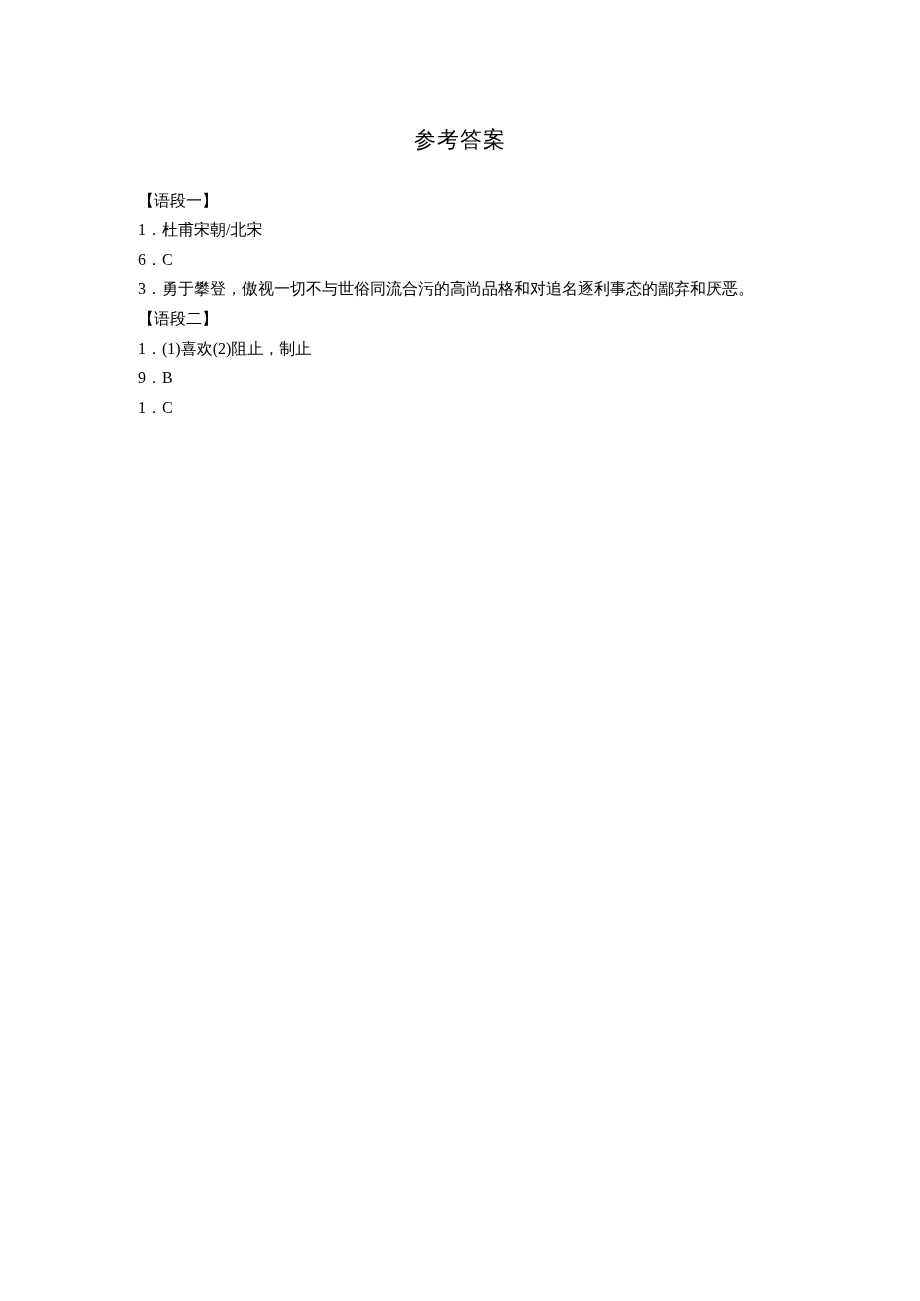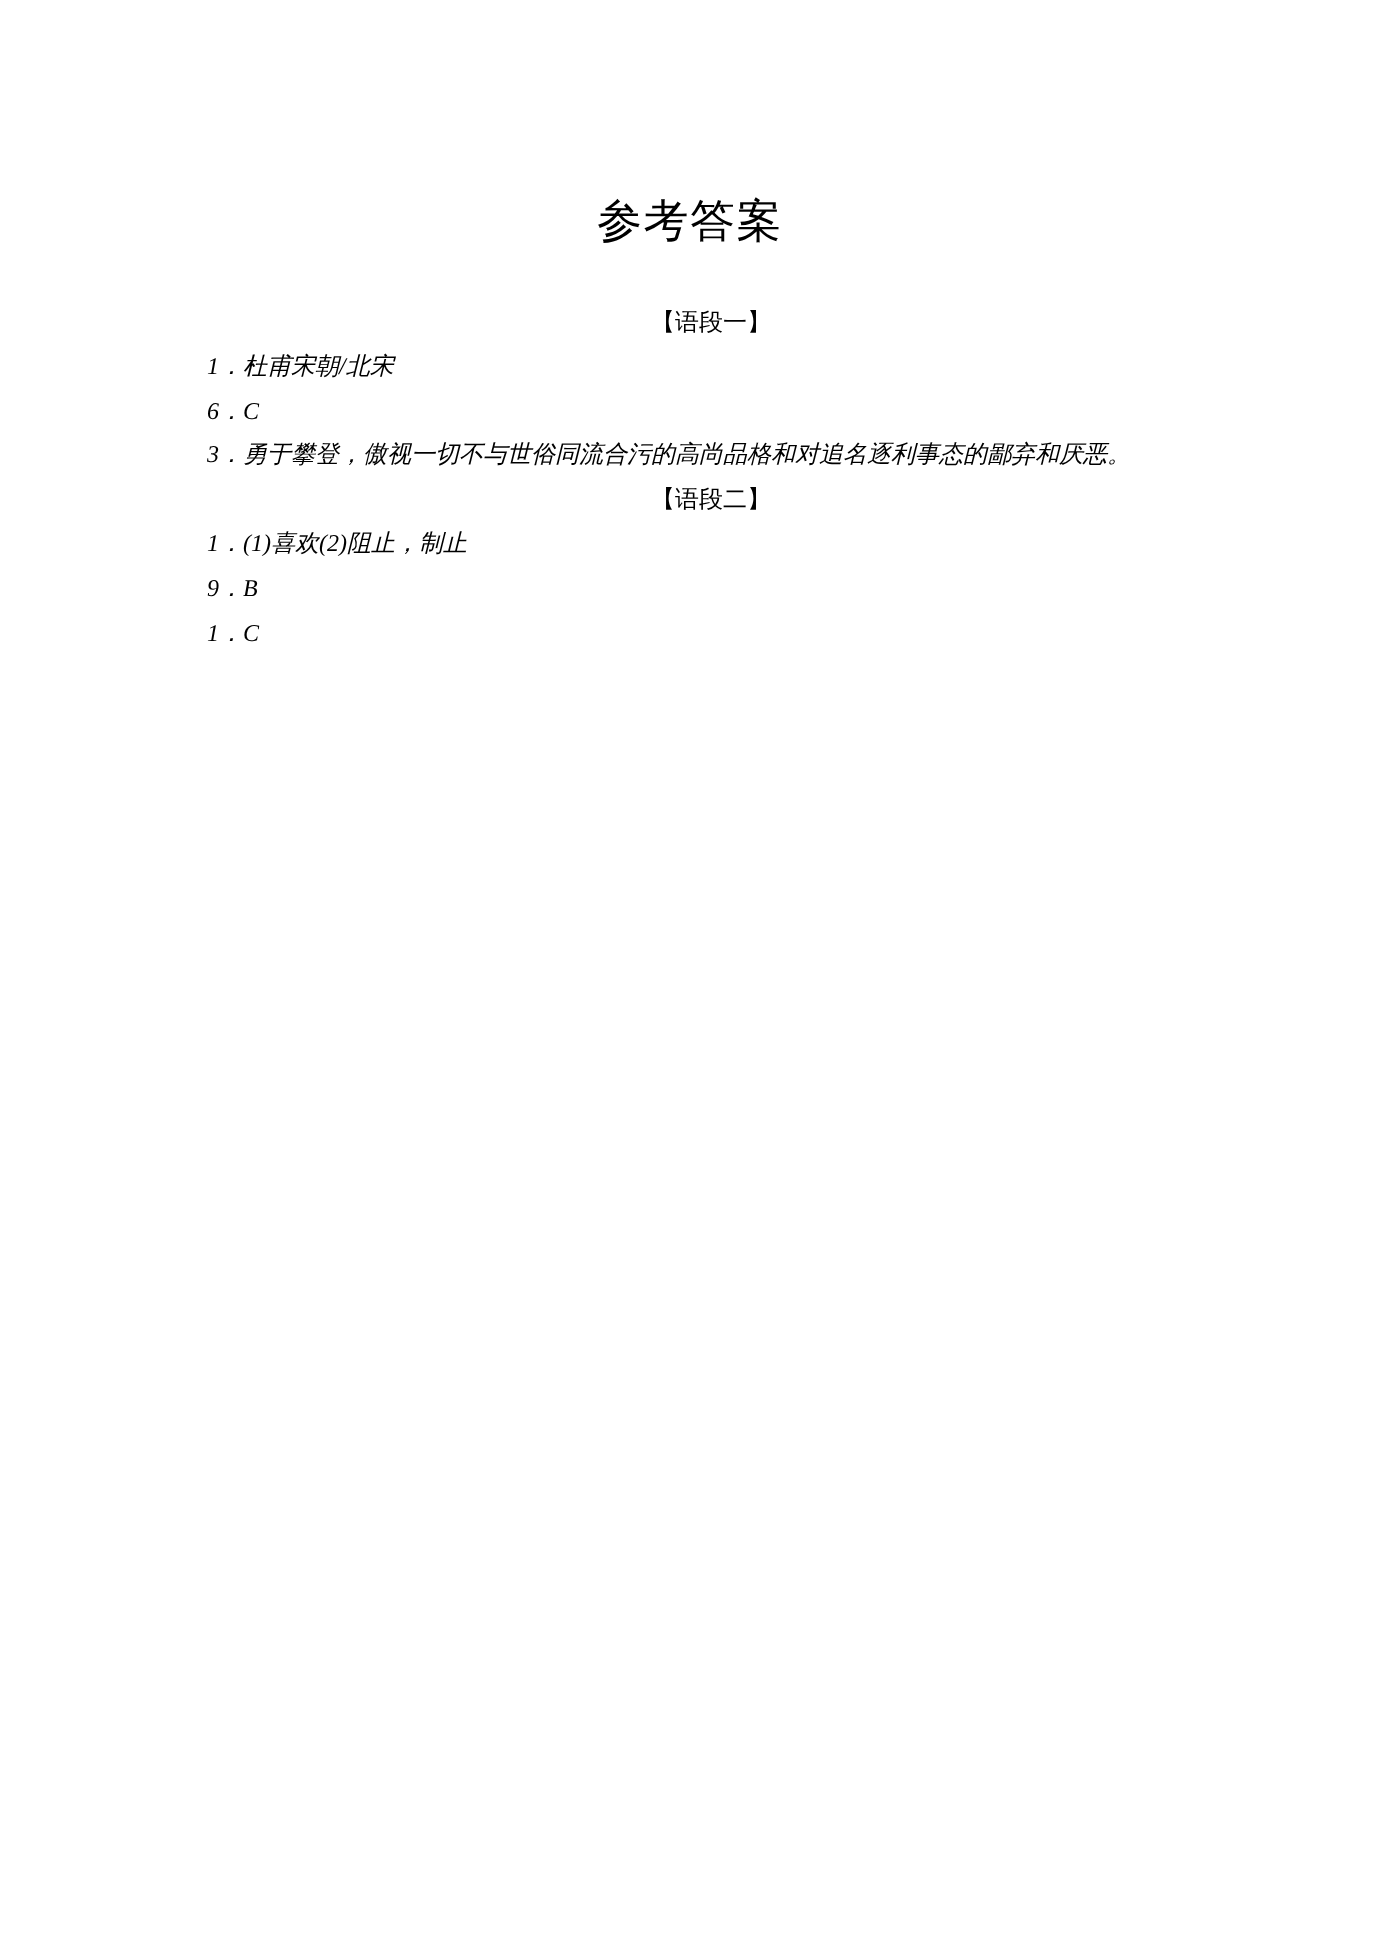"参考答案" .title { font-size: 30px -> 22px }
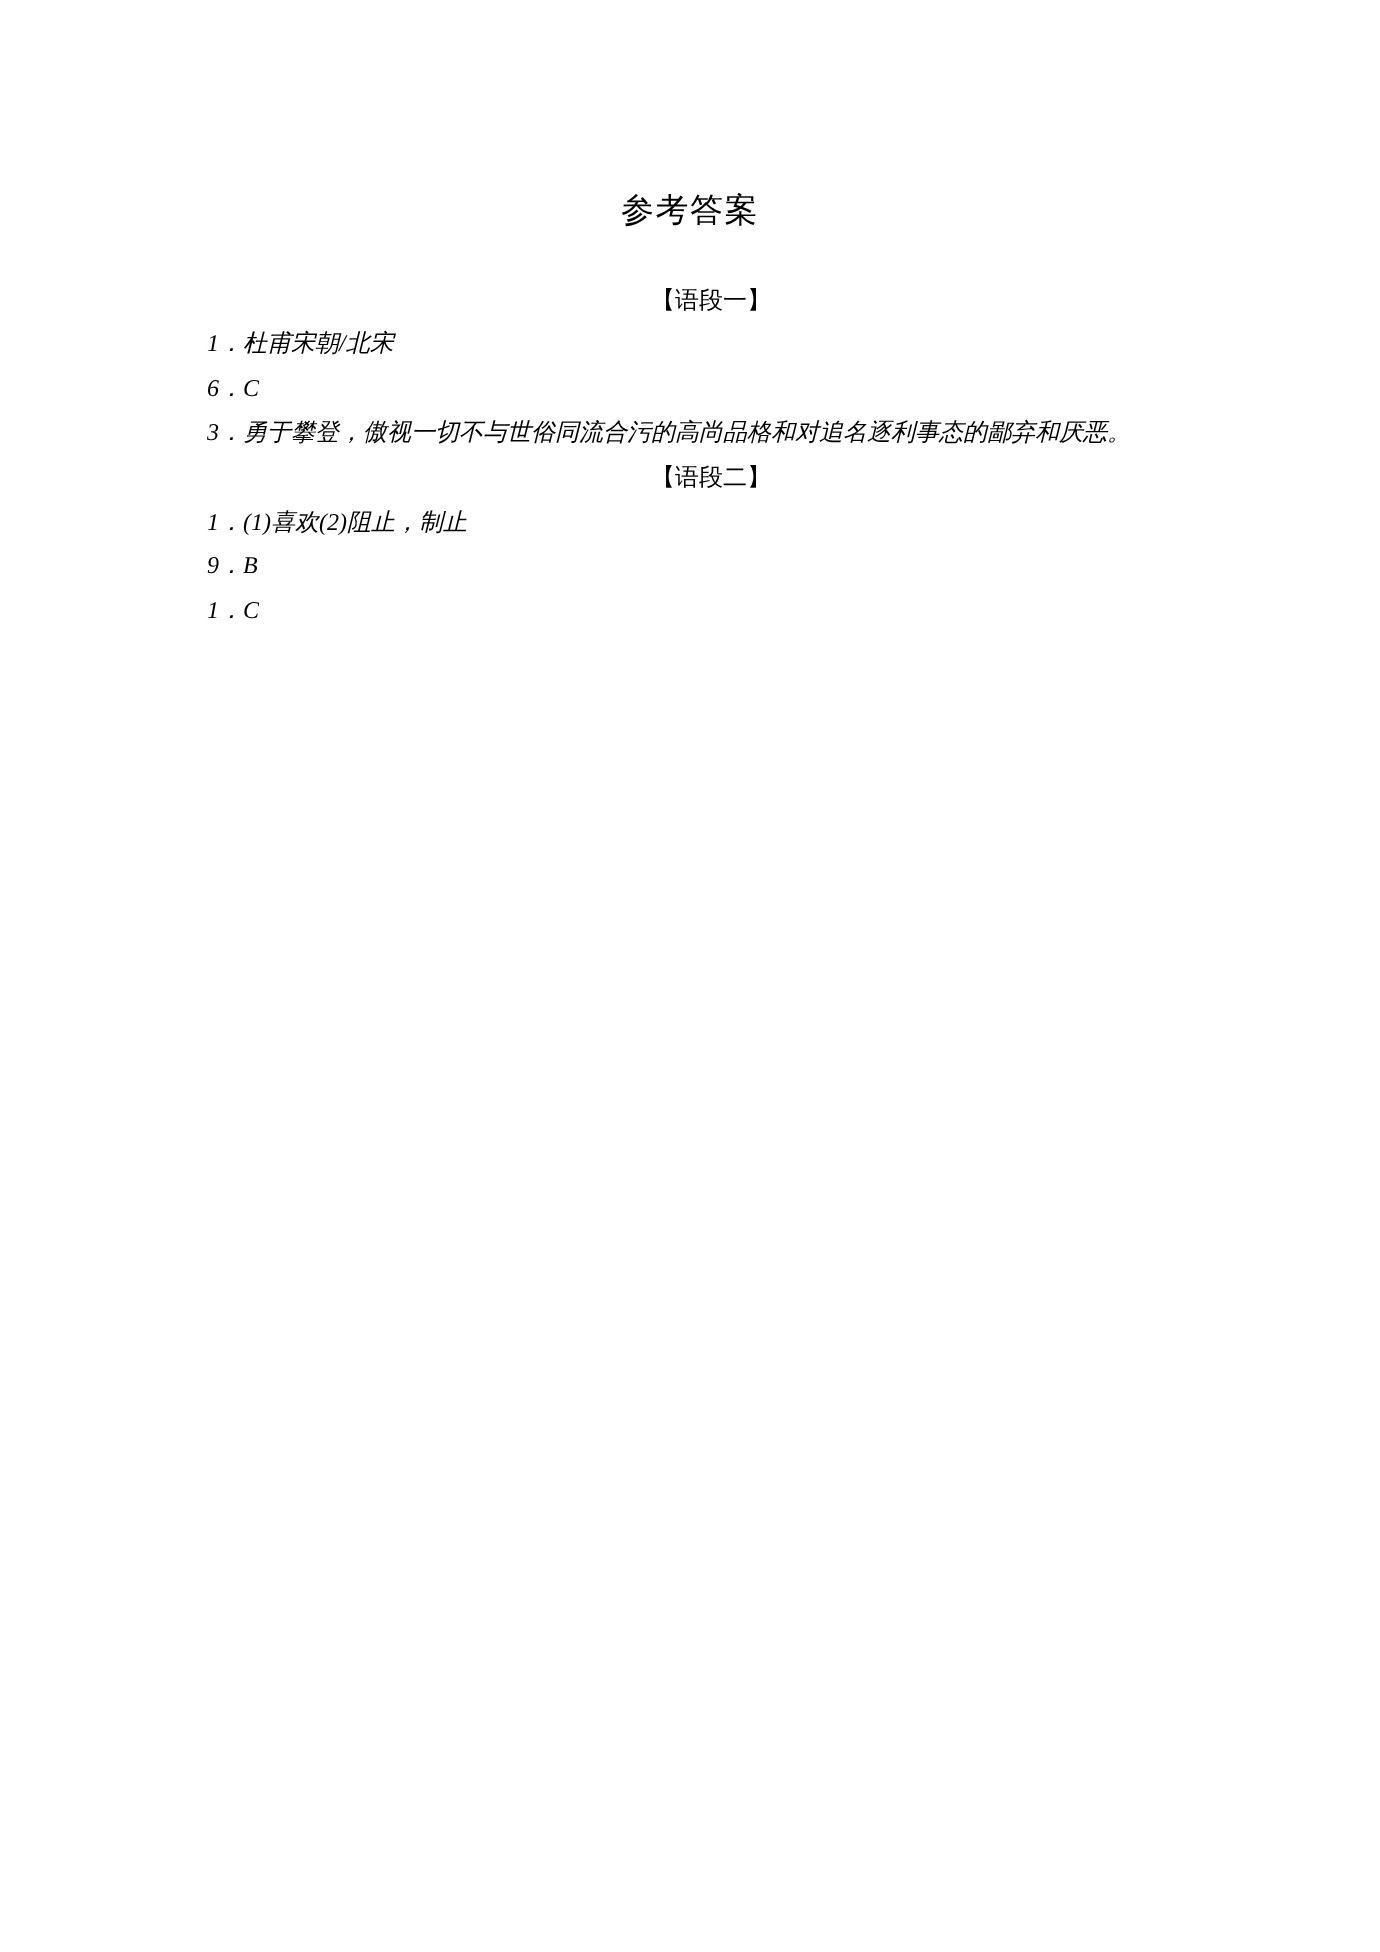"【语段一】" .section-header { text-align: center -> none }
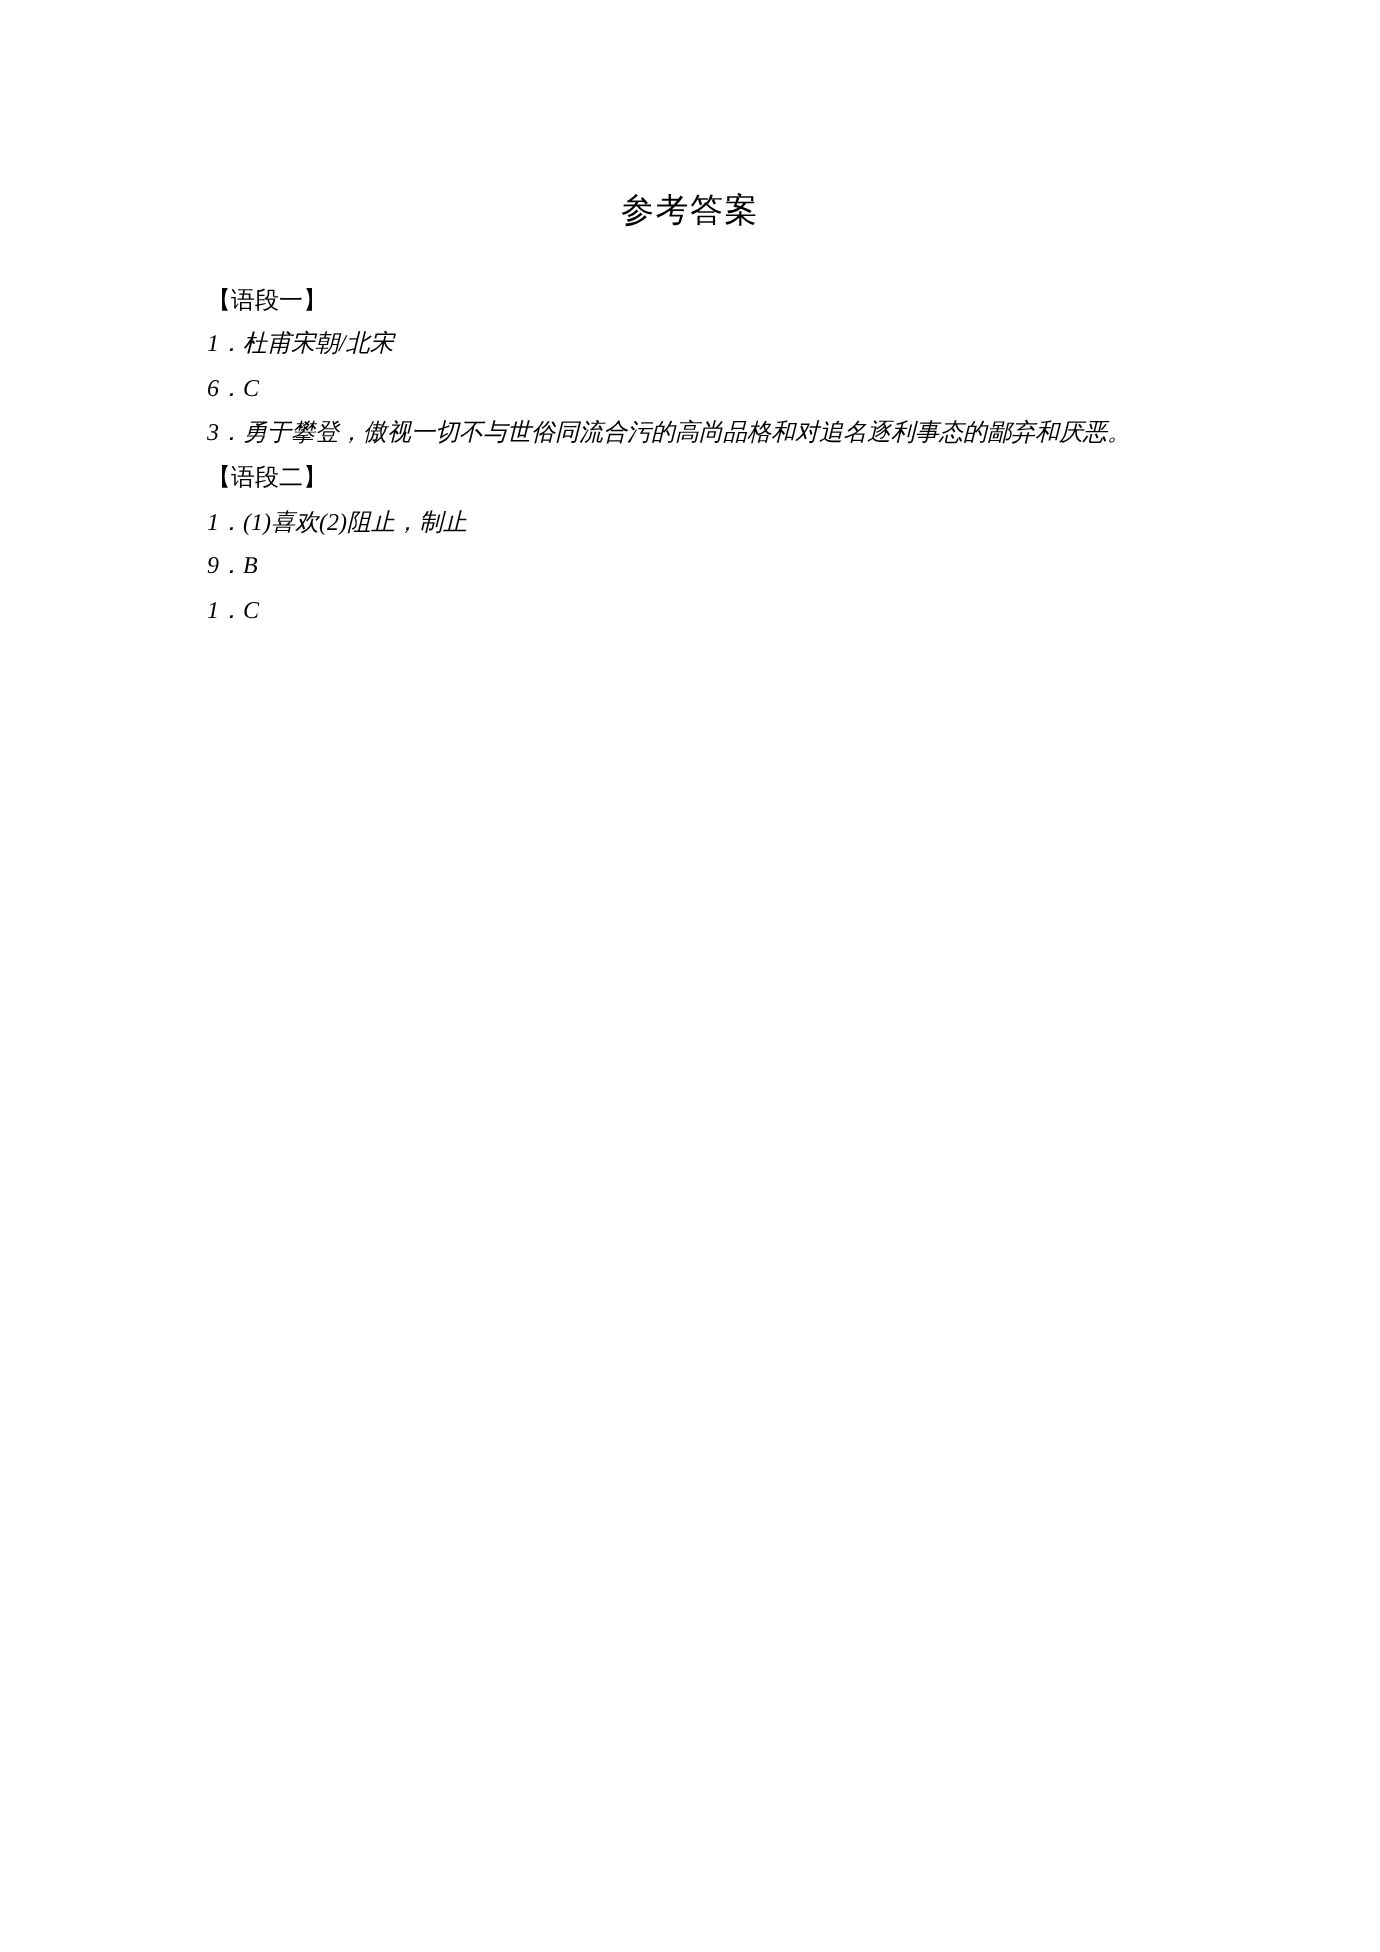"1．杜甫宋朝/北宋" .item { font-style: italic -> none }
